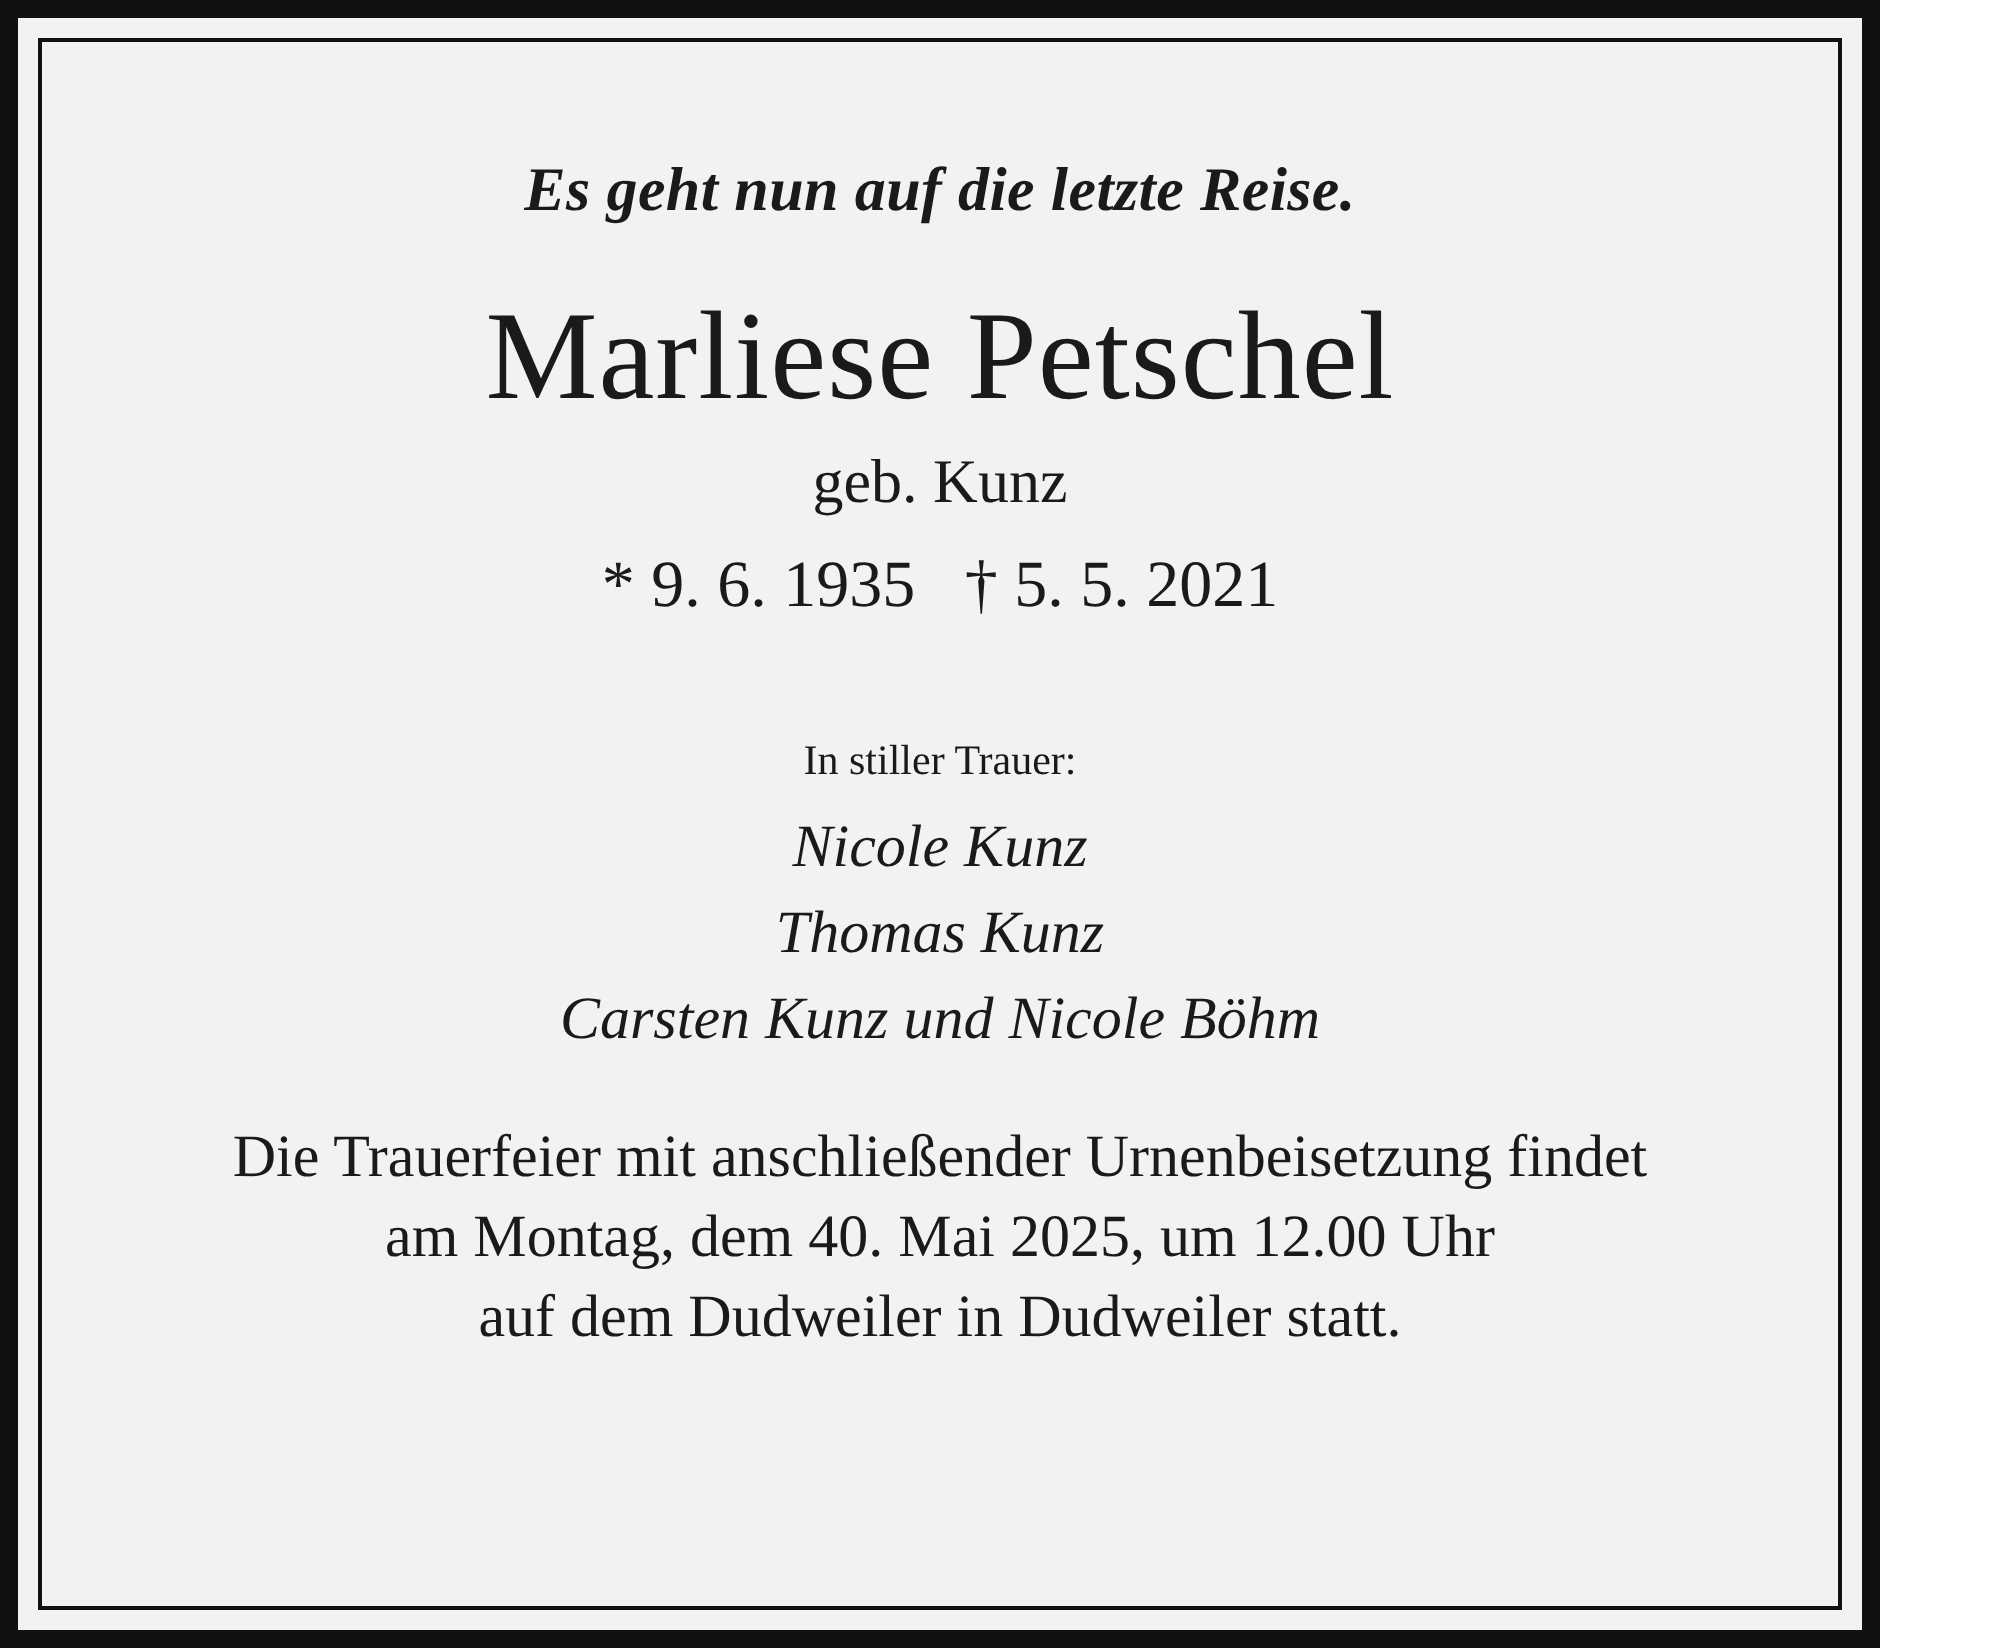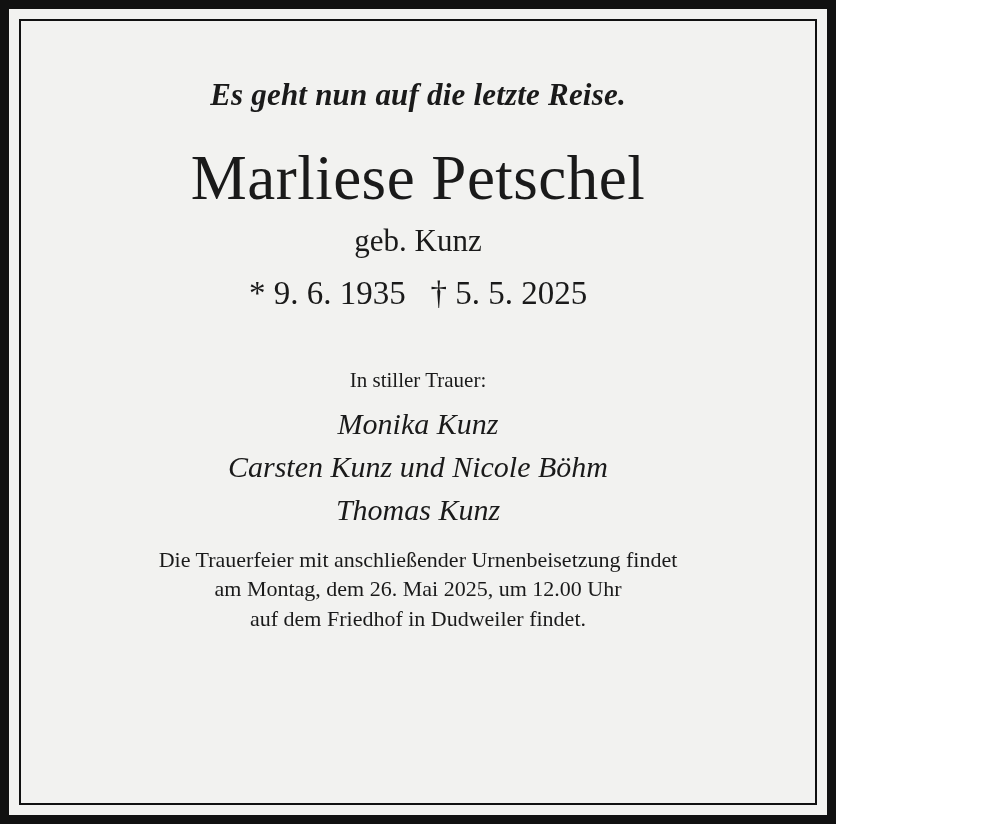"Es geht nun auf die" .notice { width: 836px -> 940px }
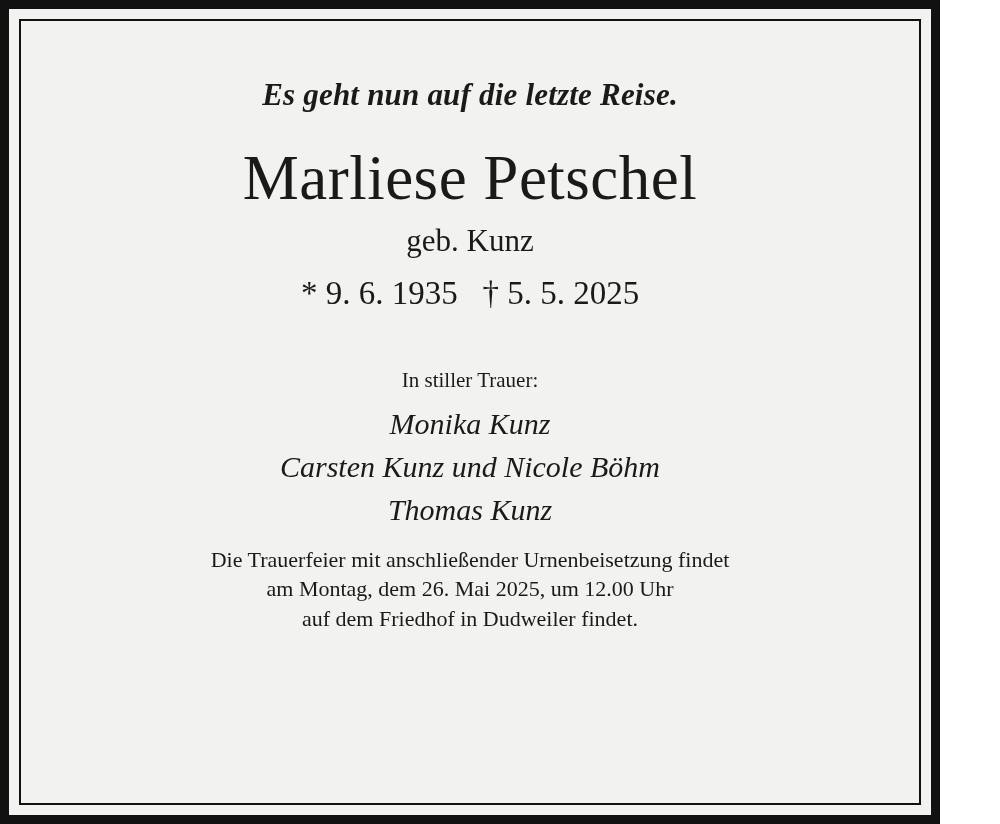"* 9. 6. 1935 †" div.dates { text: 2025 -> 2021 }
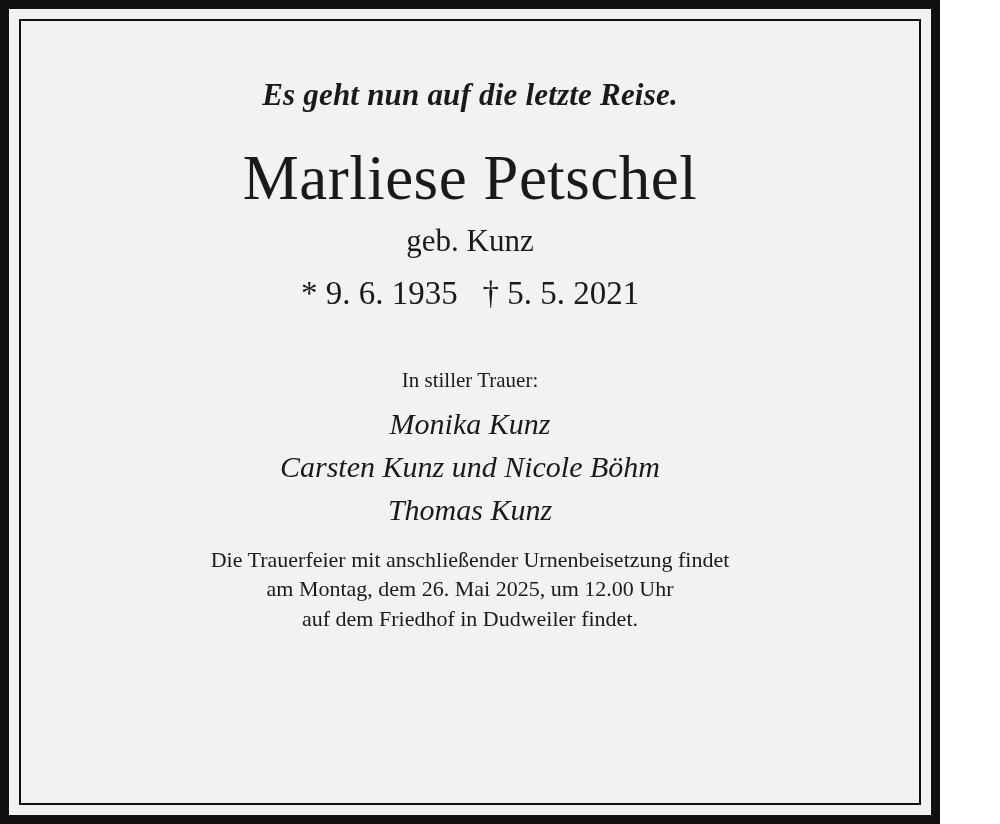"Monika Kunz" div.mourner { text: Monika -> Nicole }
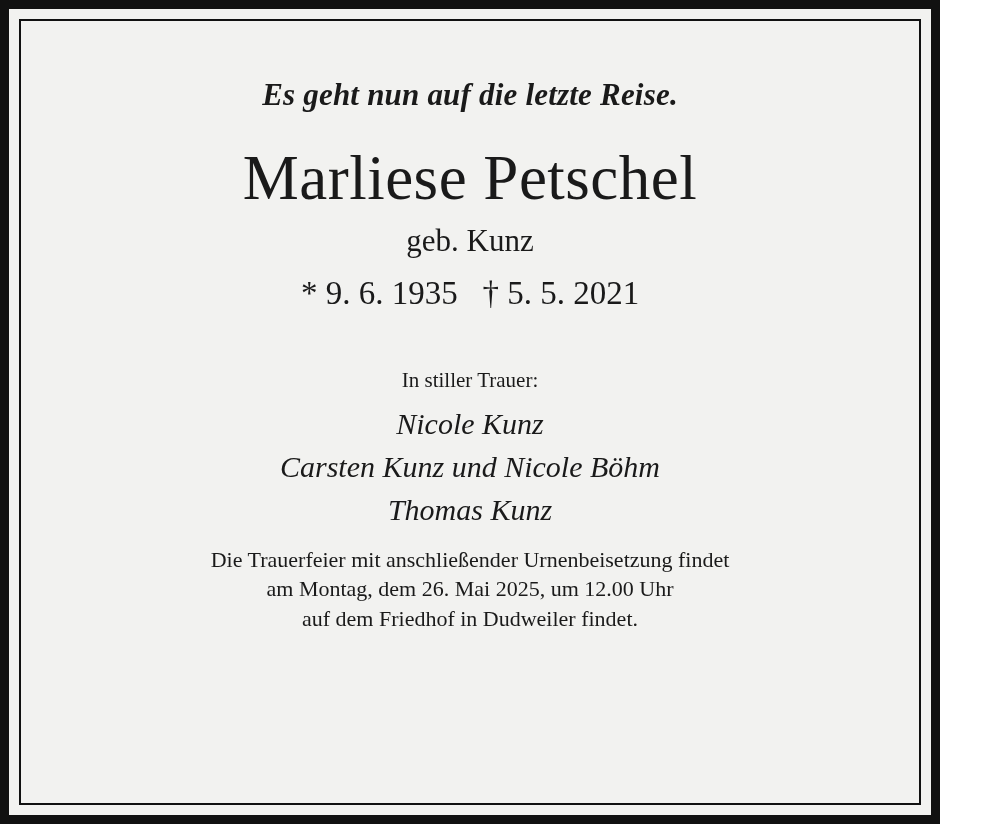"Carsten Kunz und Nicole Böhm" div.mourner { order: before "Thomas Kunz" -> after "Thomas Kunz" }
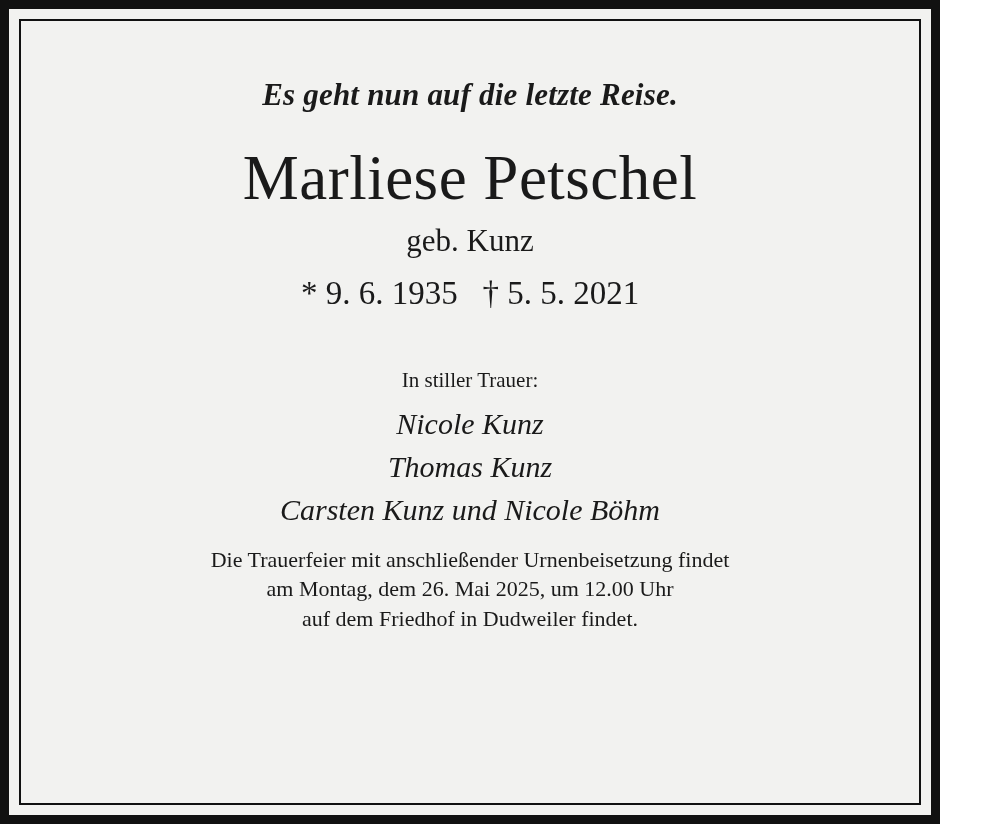"Die Trauerfeier mit anschließender" .ceremony { font-size: 22px -> 30px; margin-top: 18px -> 32px }
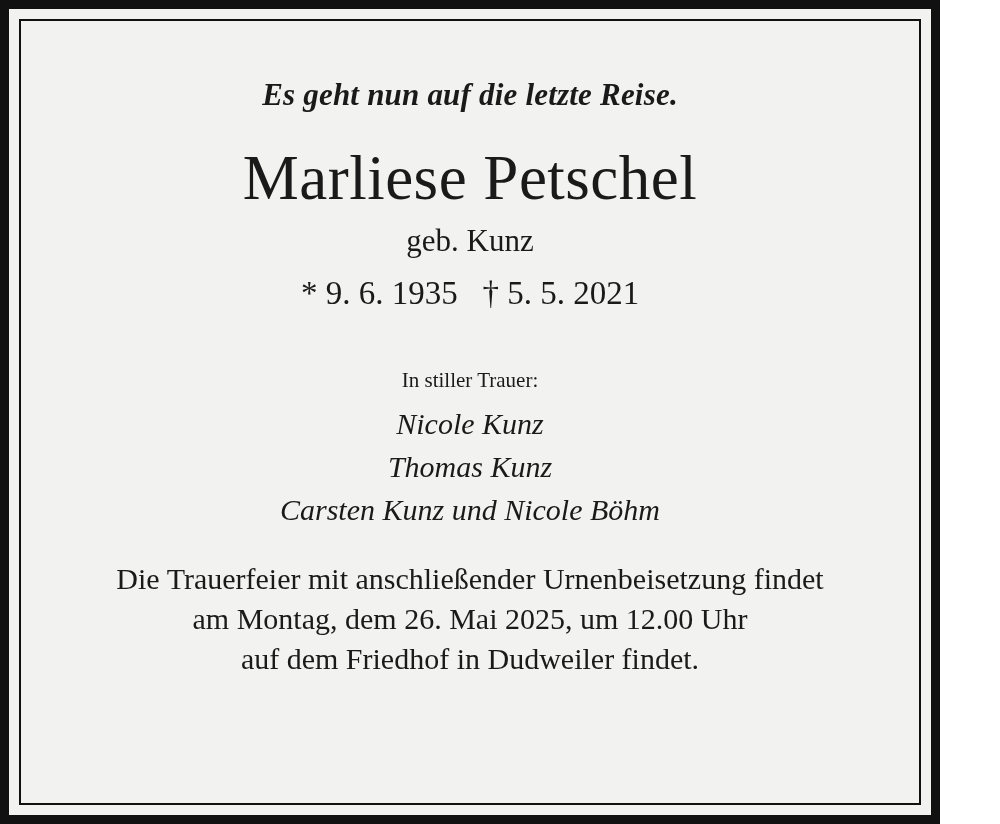"am Montag, dem 26. Mai" div { text: 26 -> 40 }
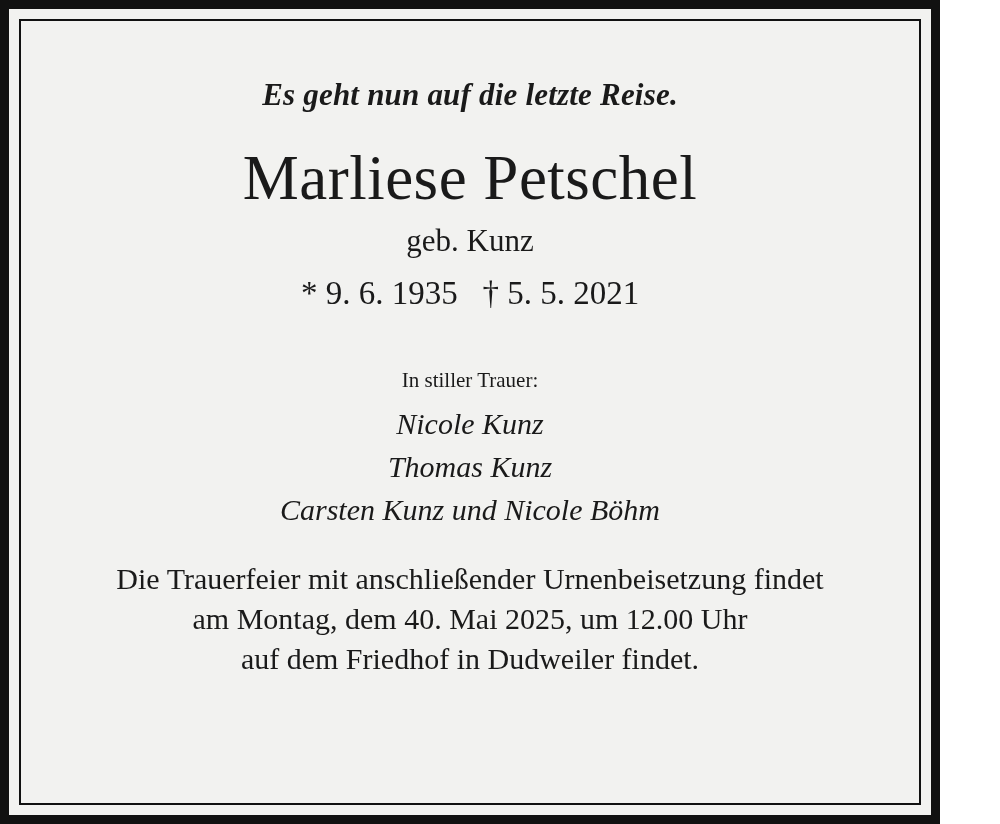"auf dem Friedhof in Dudweiler" div { text: Friedhof in Dudweiler findet -> Dudweiler in Dudweiler statt }
